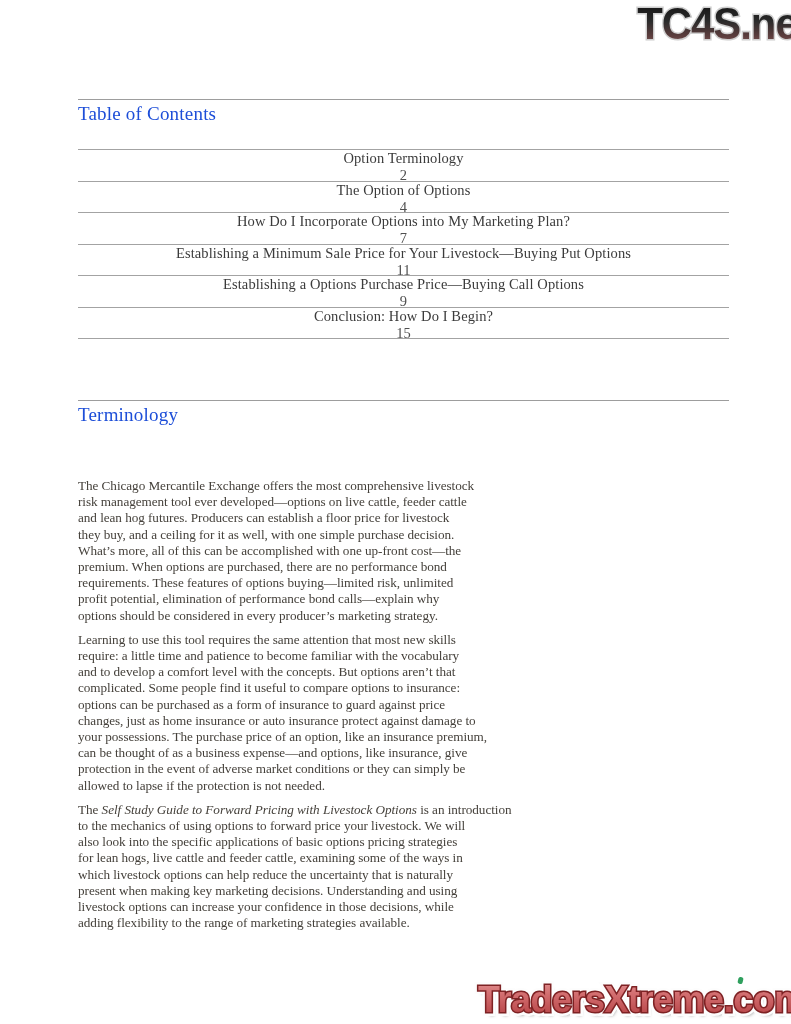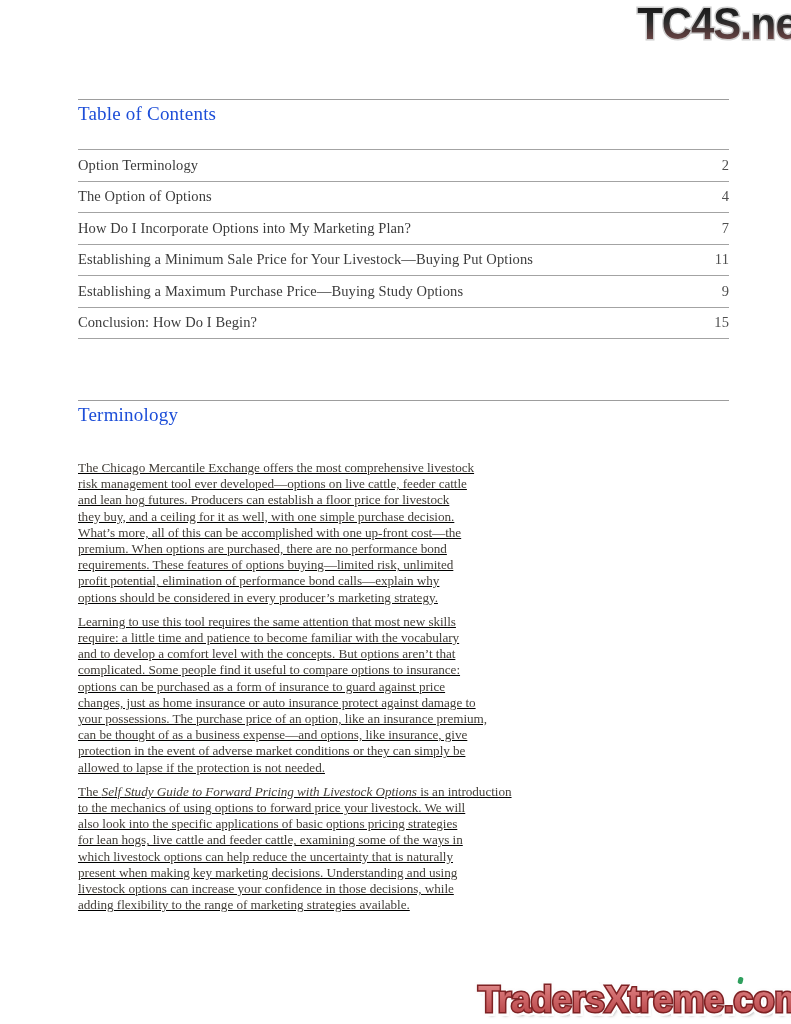"Option Terminology" .toc-row { flex-direction: none -> column }
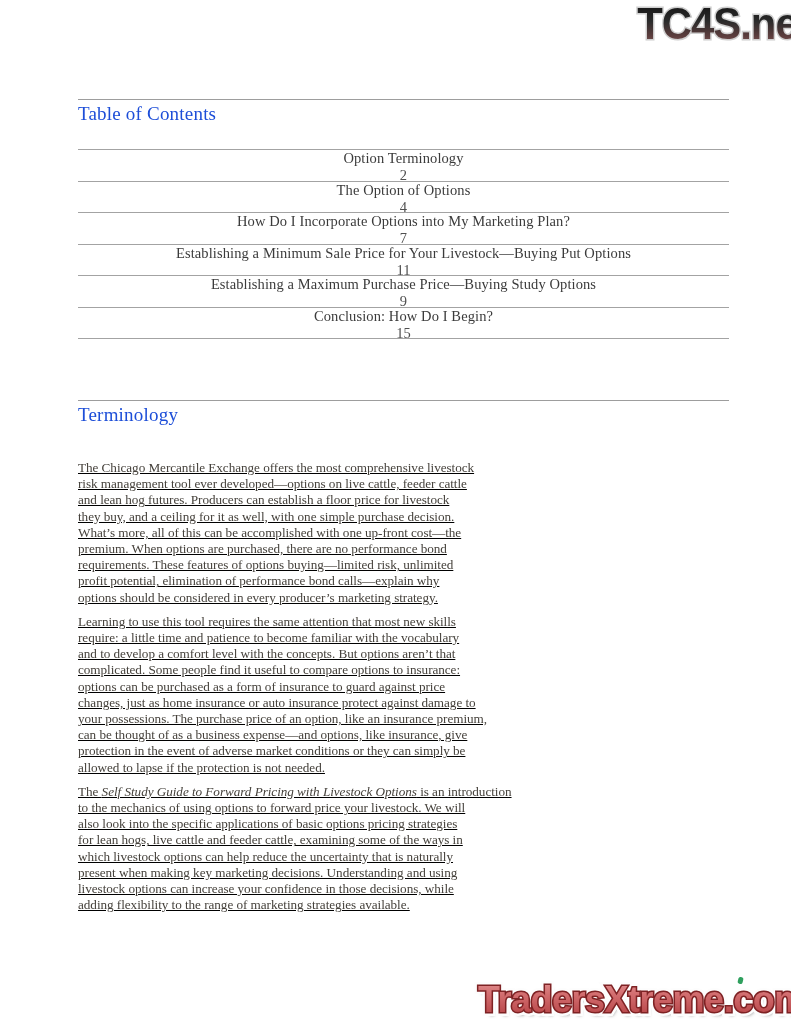"Establishing a Maximum Purchase" span.toc-title { text: Maximum Purchase Price—Buying Study -> Options Purchase Price—Buying Call }
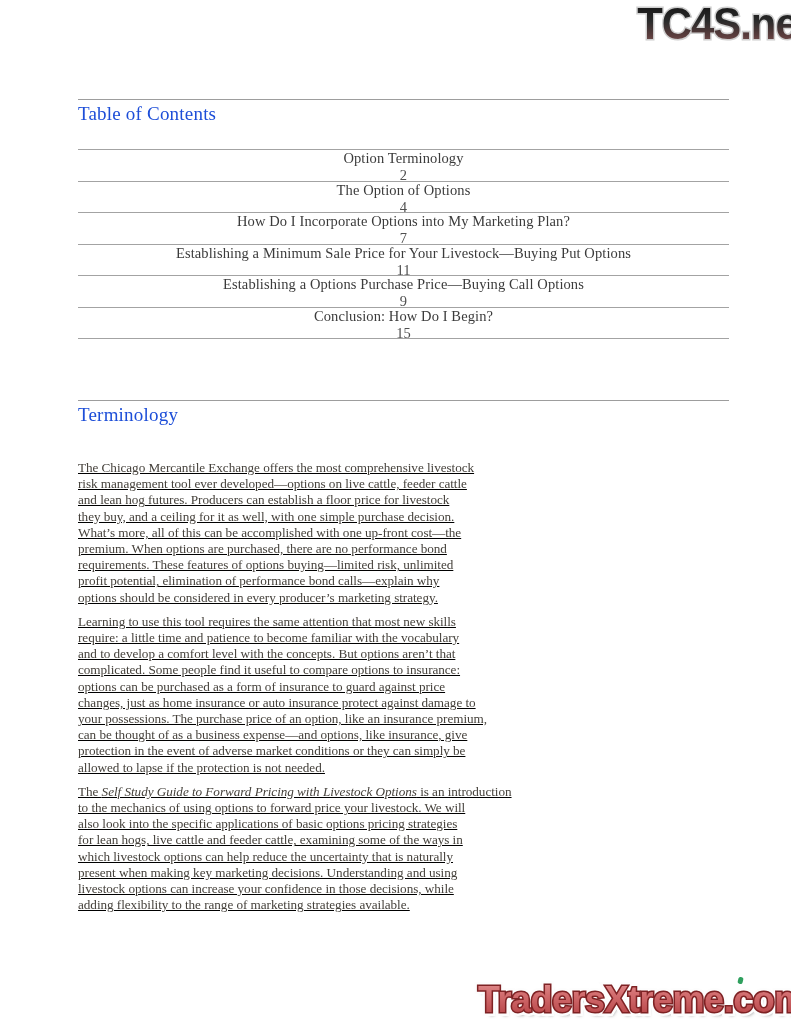"The Chicago Mercantile Exchange offers" .intro-paragraphs { margin-top: 34px -> 52px; text-decoration: underline -> none }
